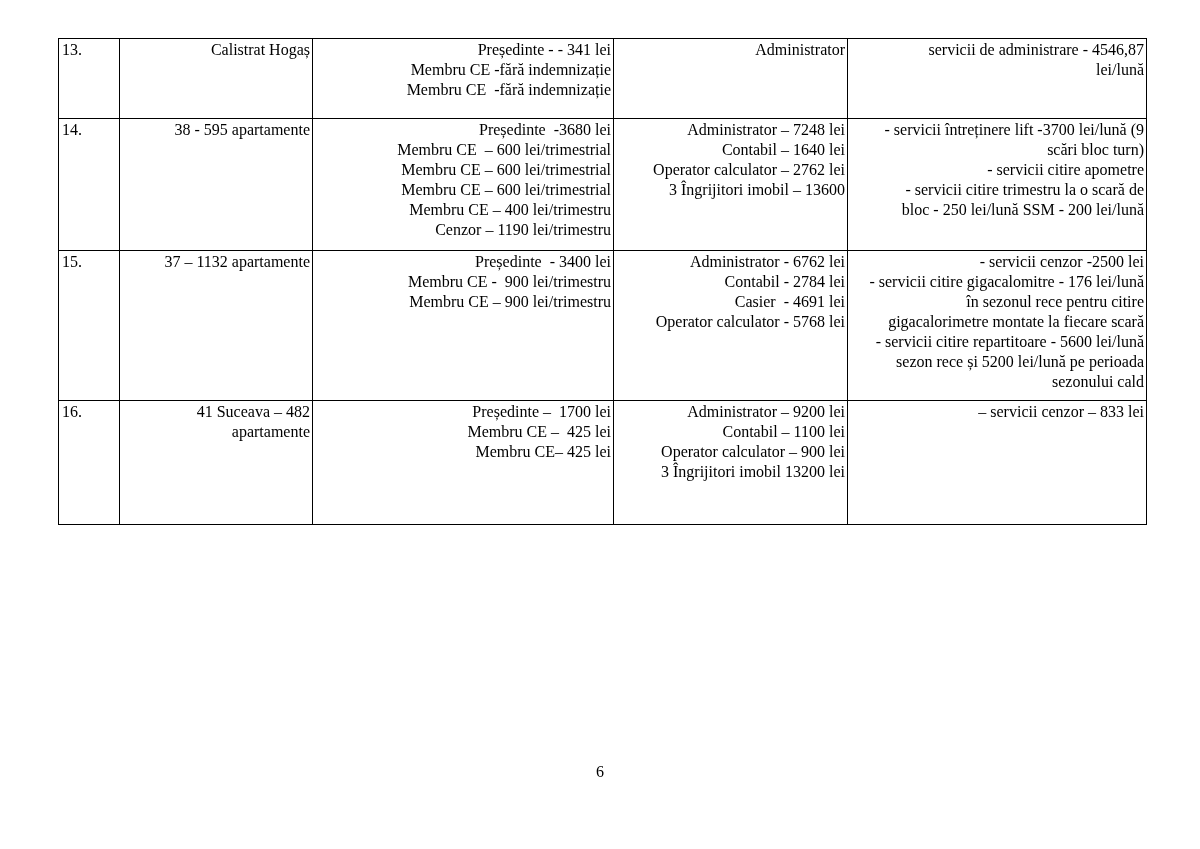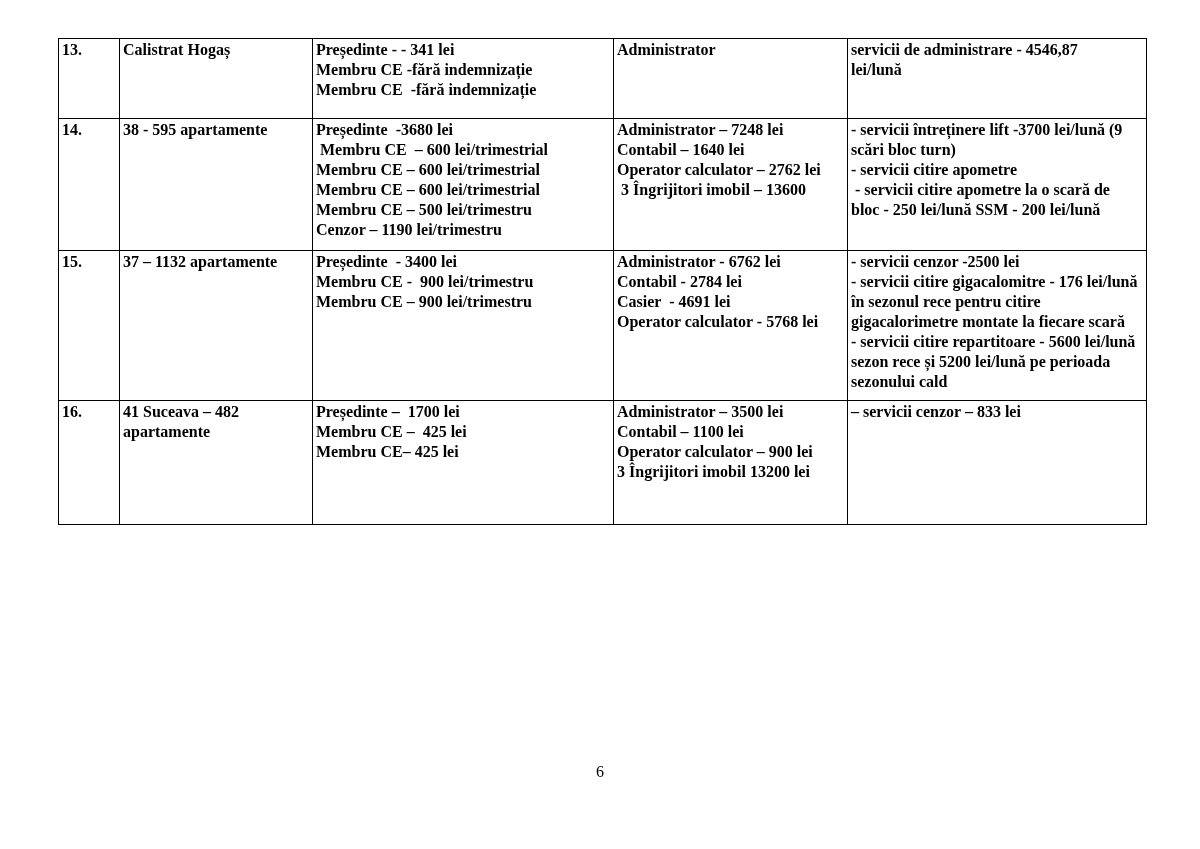"13." .doc-table-wrap { font-weight: bold -> none }
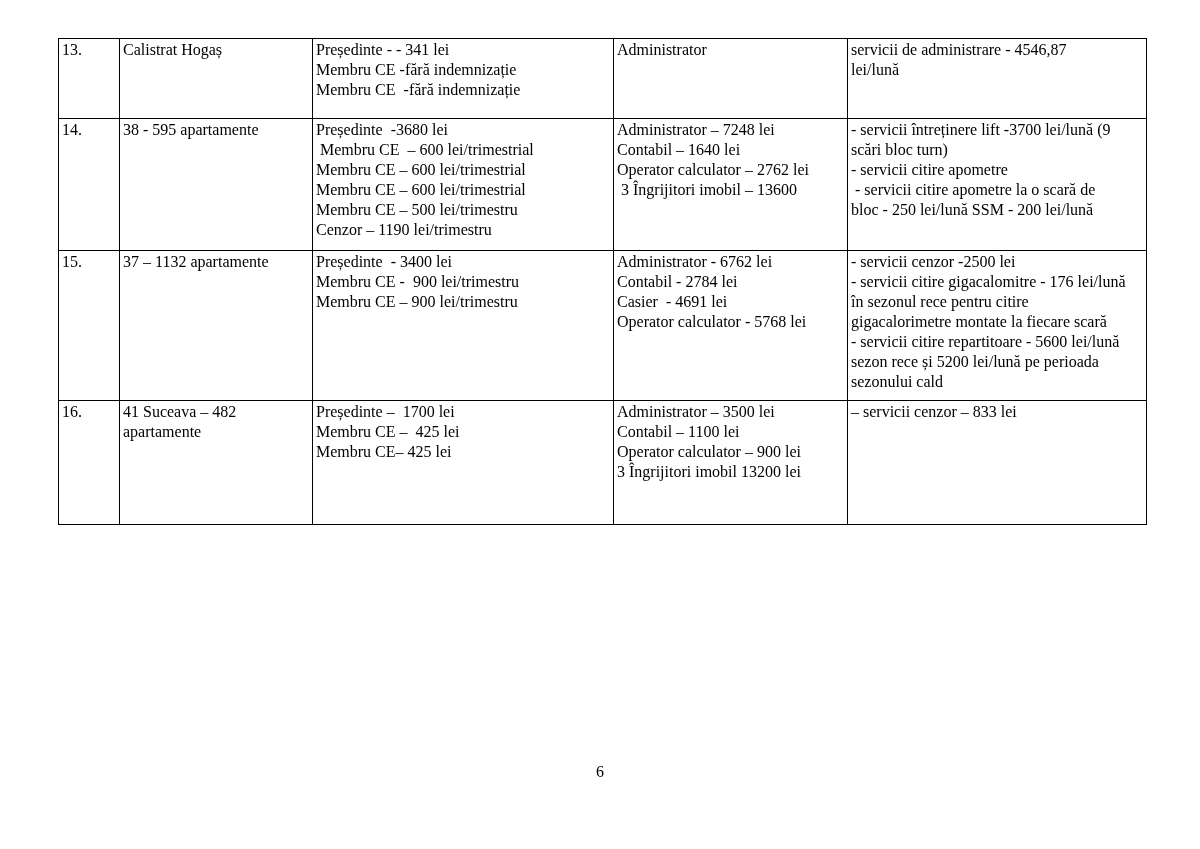"Calistrat Hogaș" .line { text-align: none -> right }
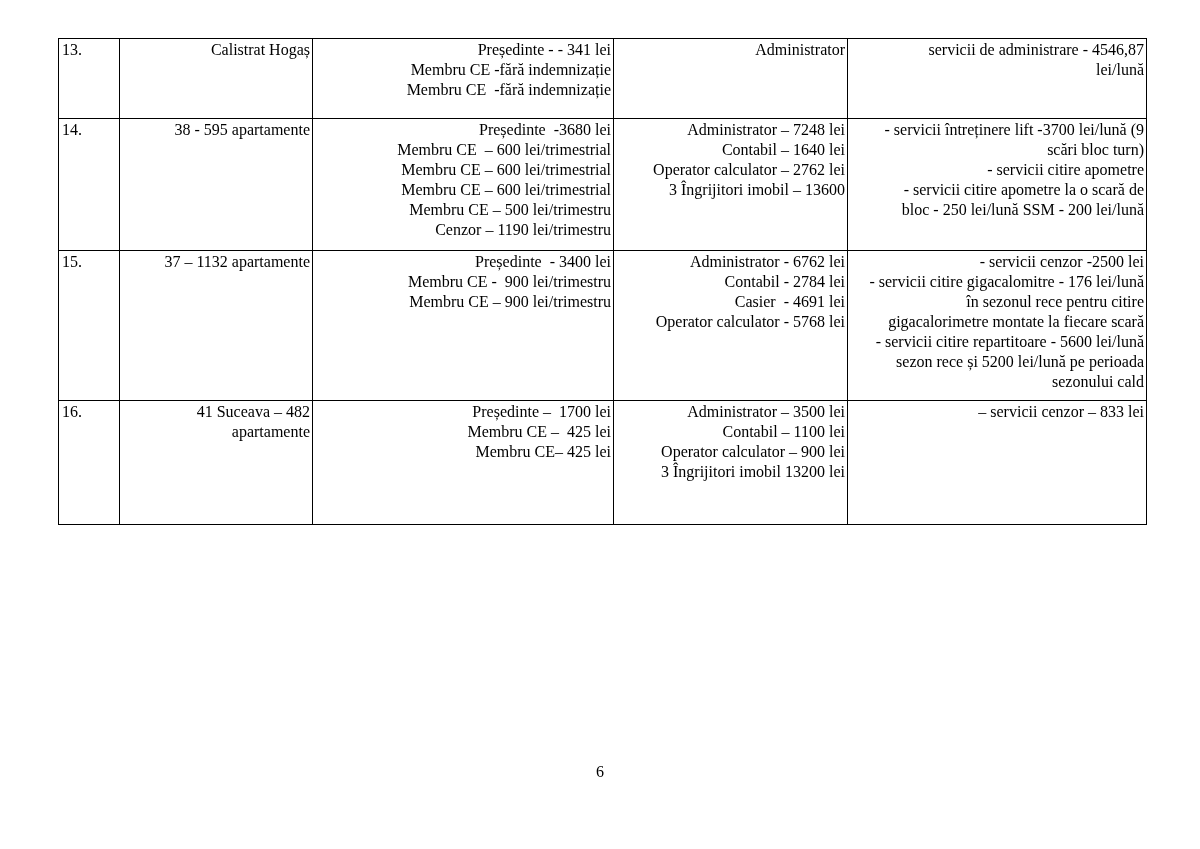"- servicii citire apometre la" div.line { text: apometre -> trimestru }
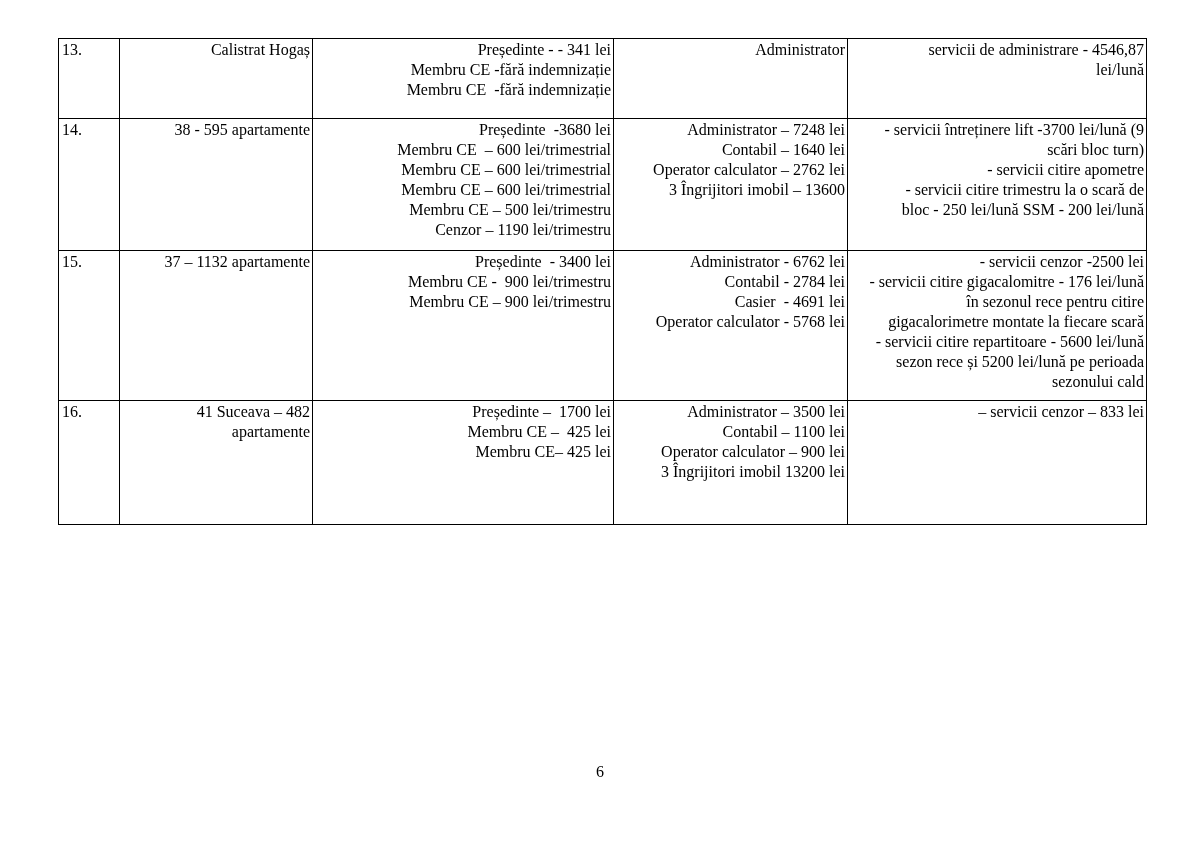"Membru CE – 500 lei/trimestru" div.line { text: 500 -> 400 }
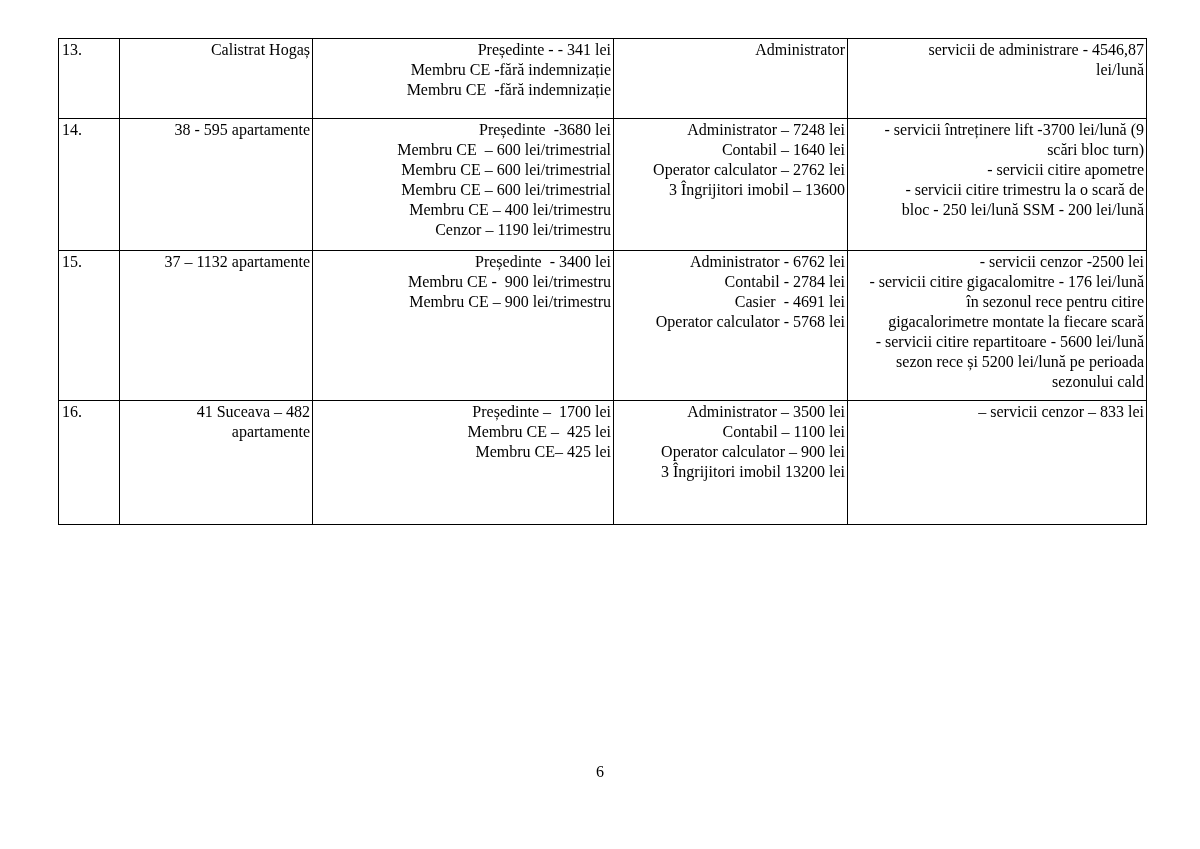"Administrator – 3500 lei" div.line { text: 3500 -> 9200 }
